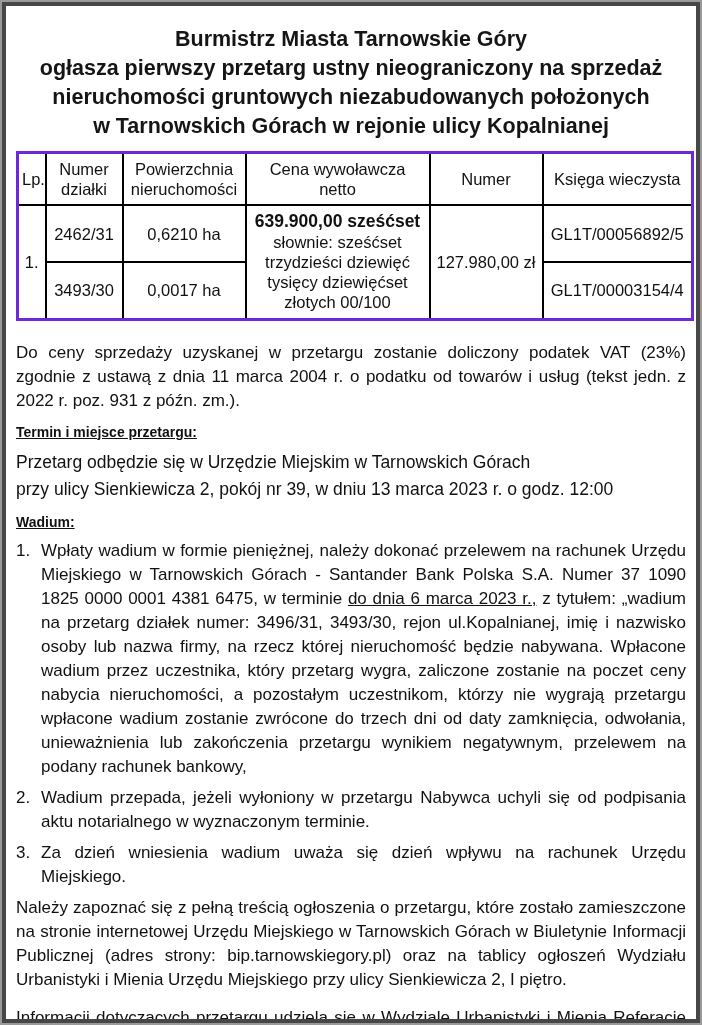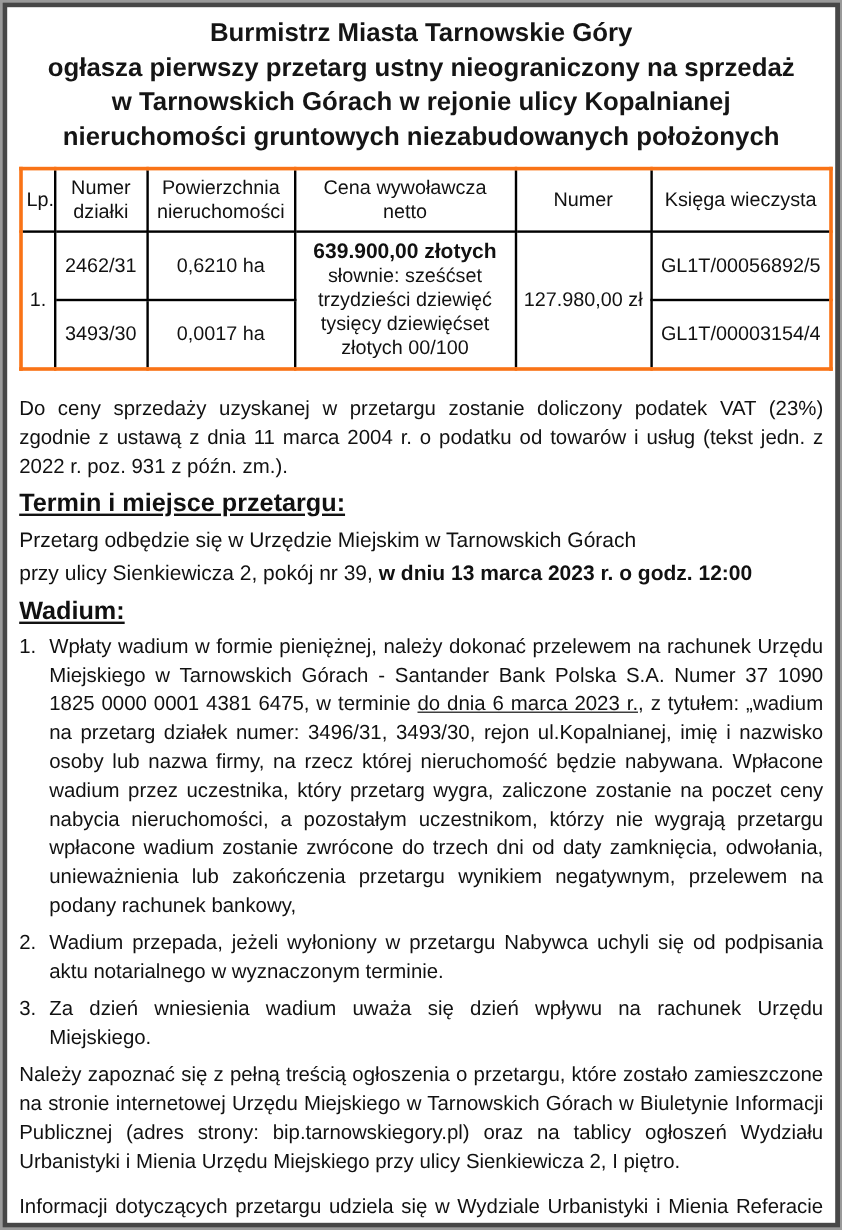"Burmistrz Miasta Tarnowskie Góry" .page { padding: 3px 10px -> 15px 10px }
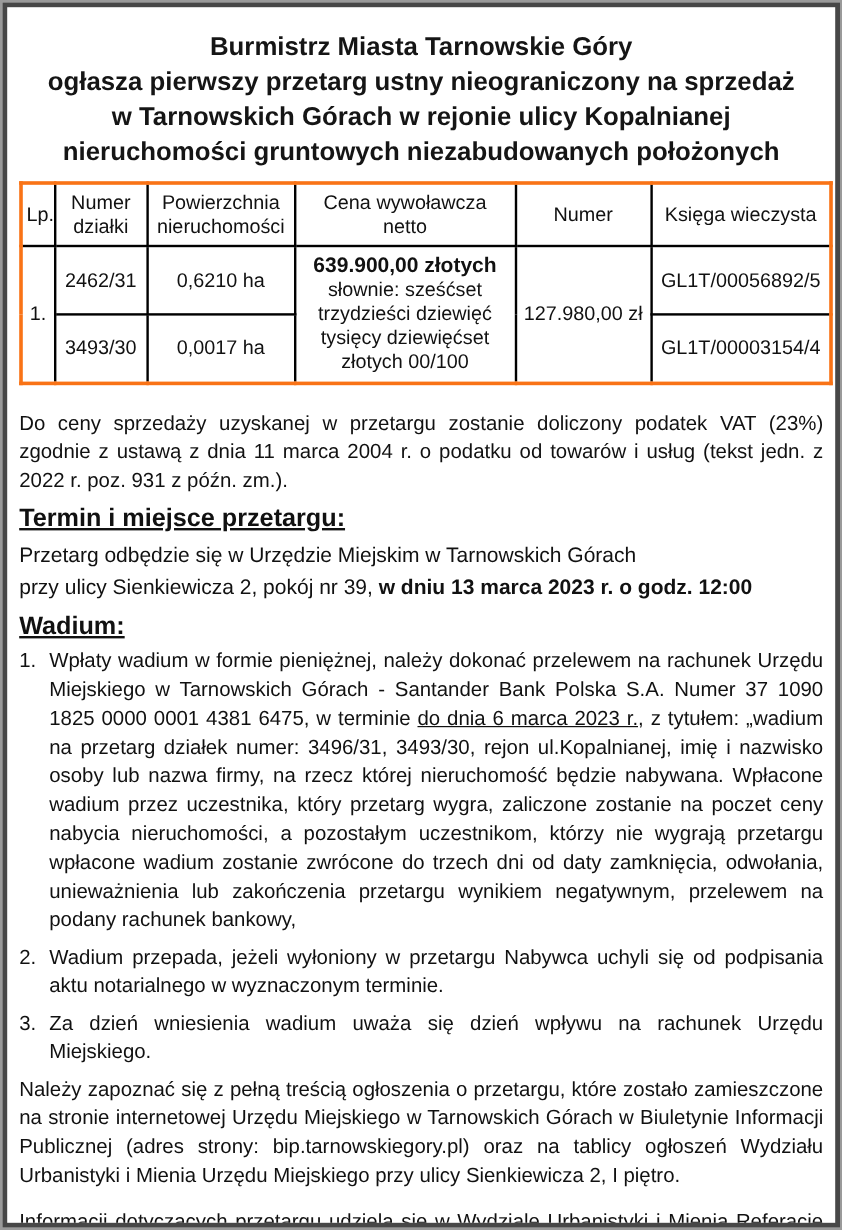"w Tarnowskich Górach w rejonie" div.title-line { order: before "nieruchomości gruntowych niezabudowanych" -> after "nieruchomości gruntowych niezabudowanych" }
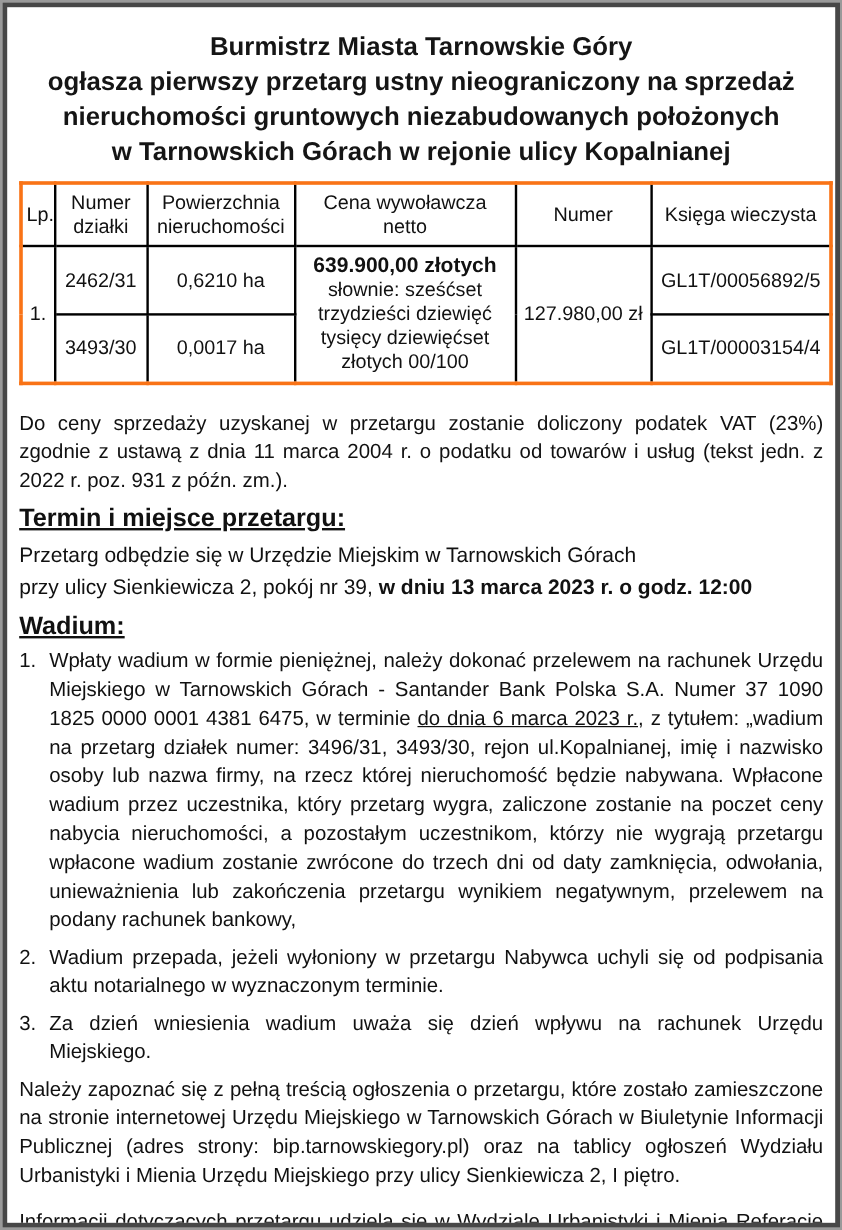"Lp." table.auction { border: 3px solid #f97316 -> 3px solid #6d28d9 }
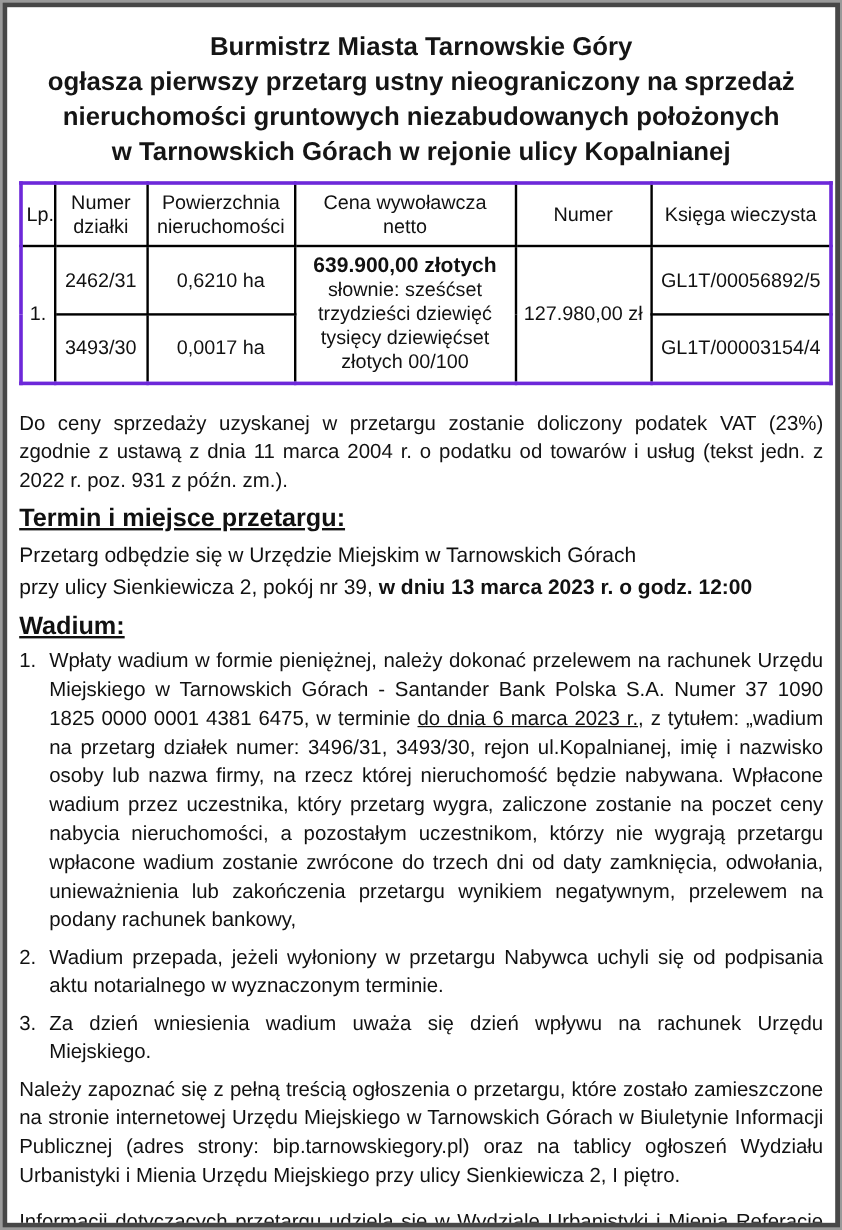"639.900,00 złotych" div.price-amount { text: złotych -> sześćset }
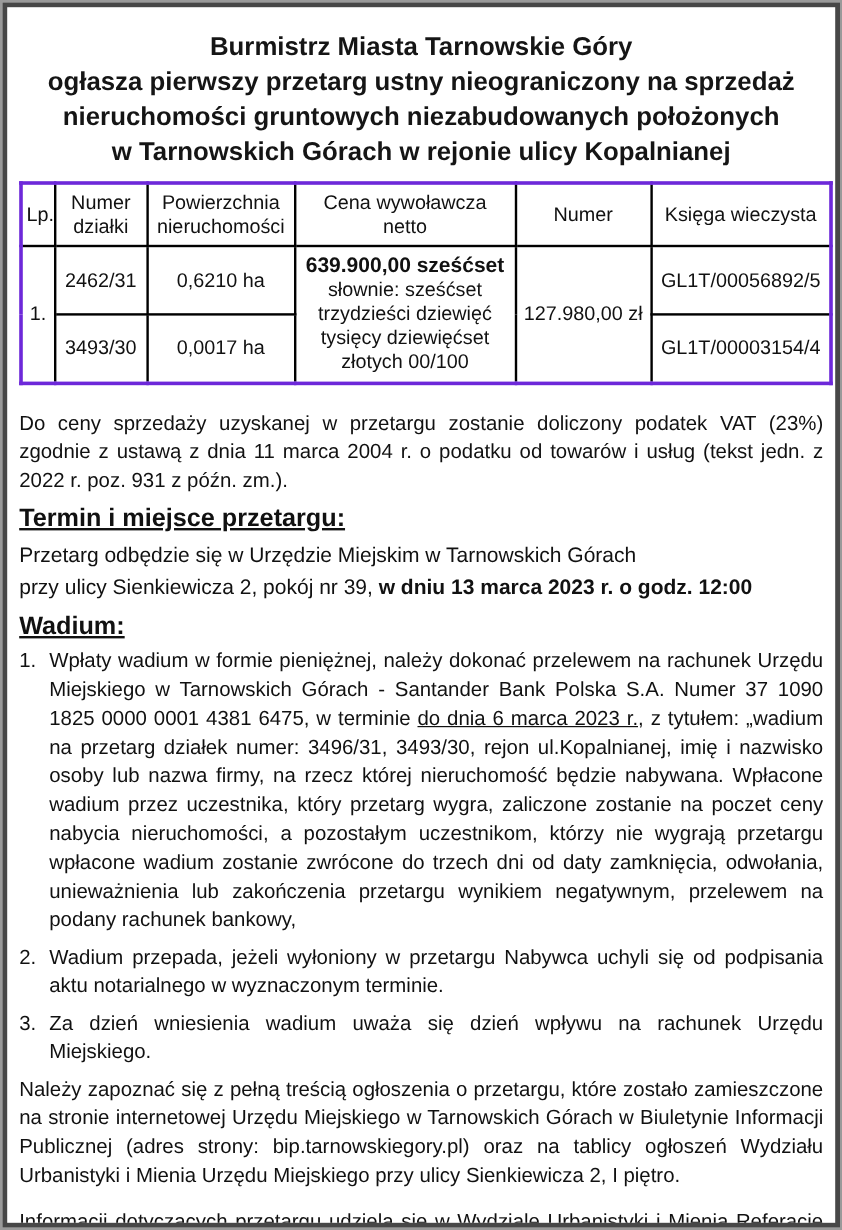"Termin i miejsce przetargu:" .section-heading { font-size: 21px -> 14px }
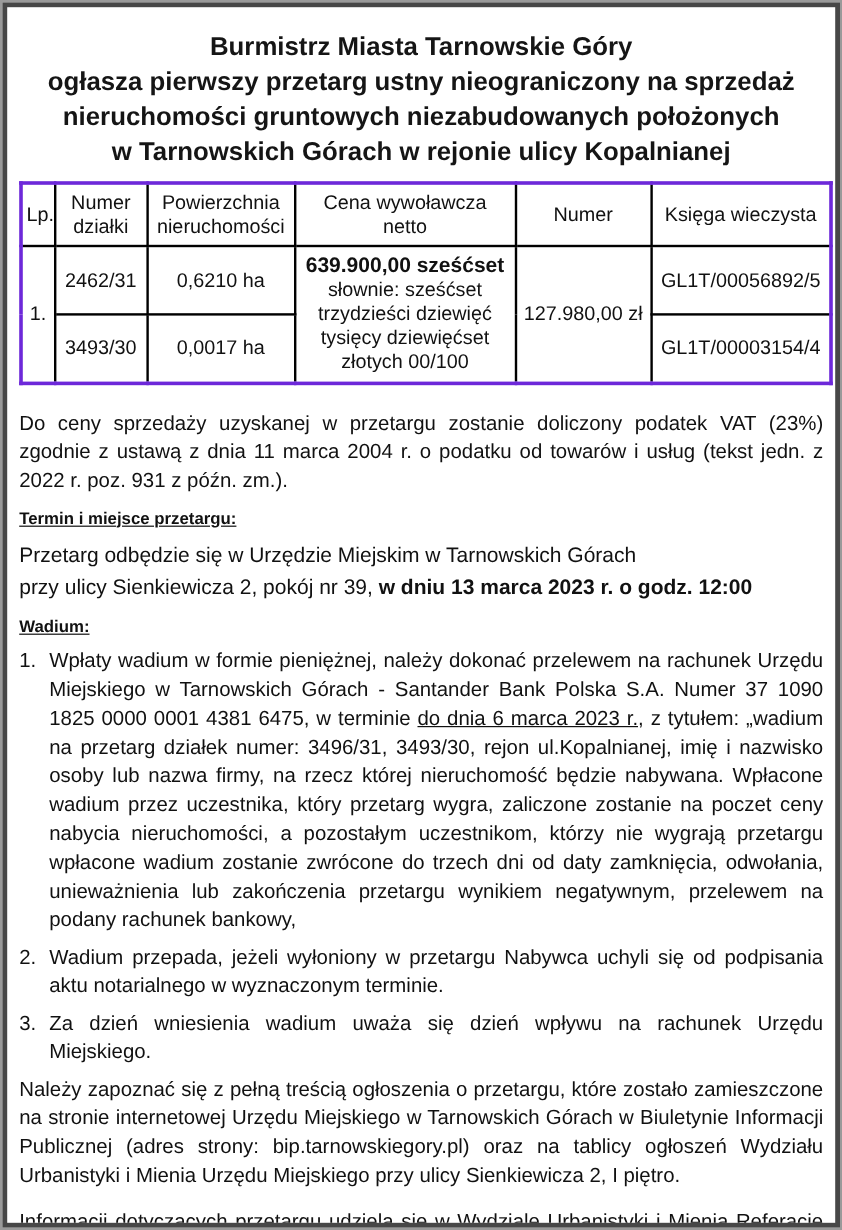"w dniu 13 marca 2023" .bold { font-weight: bold -> normal }
